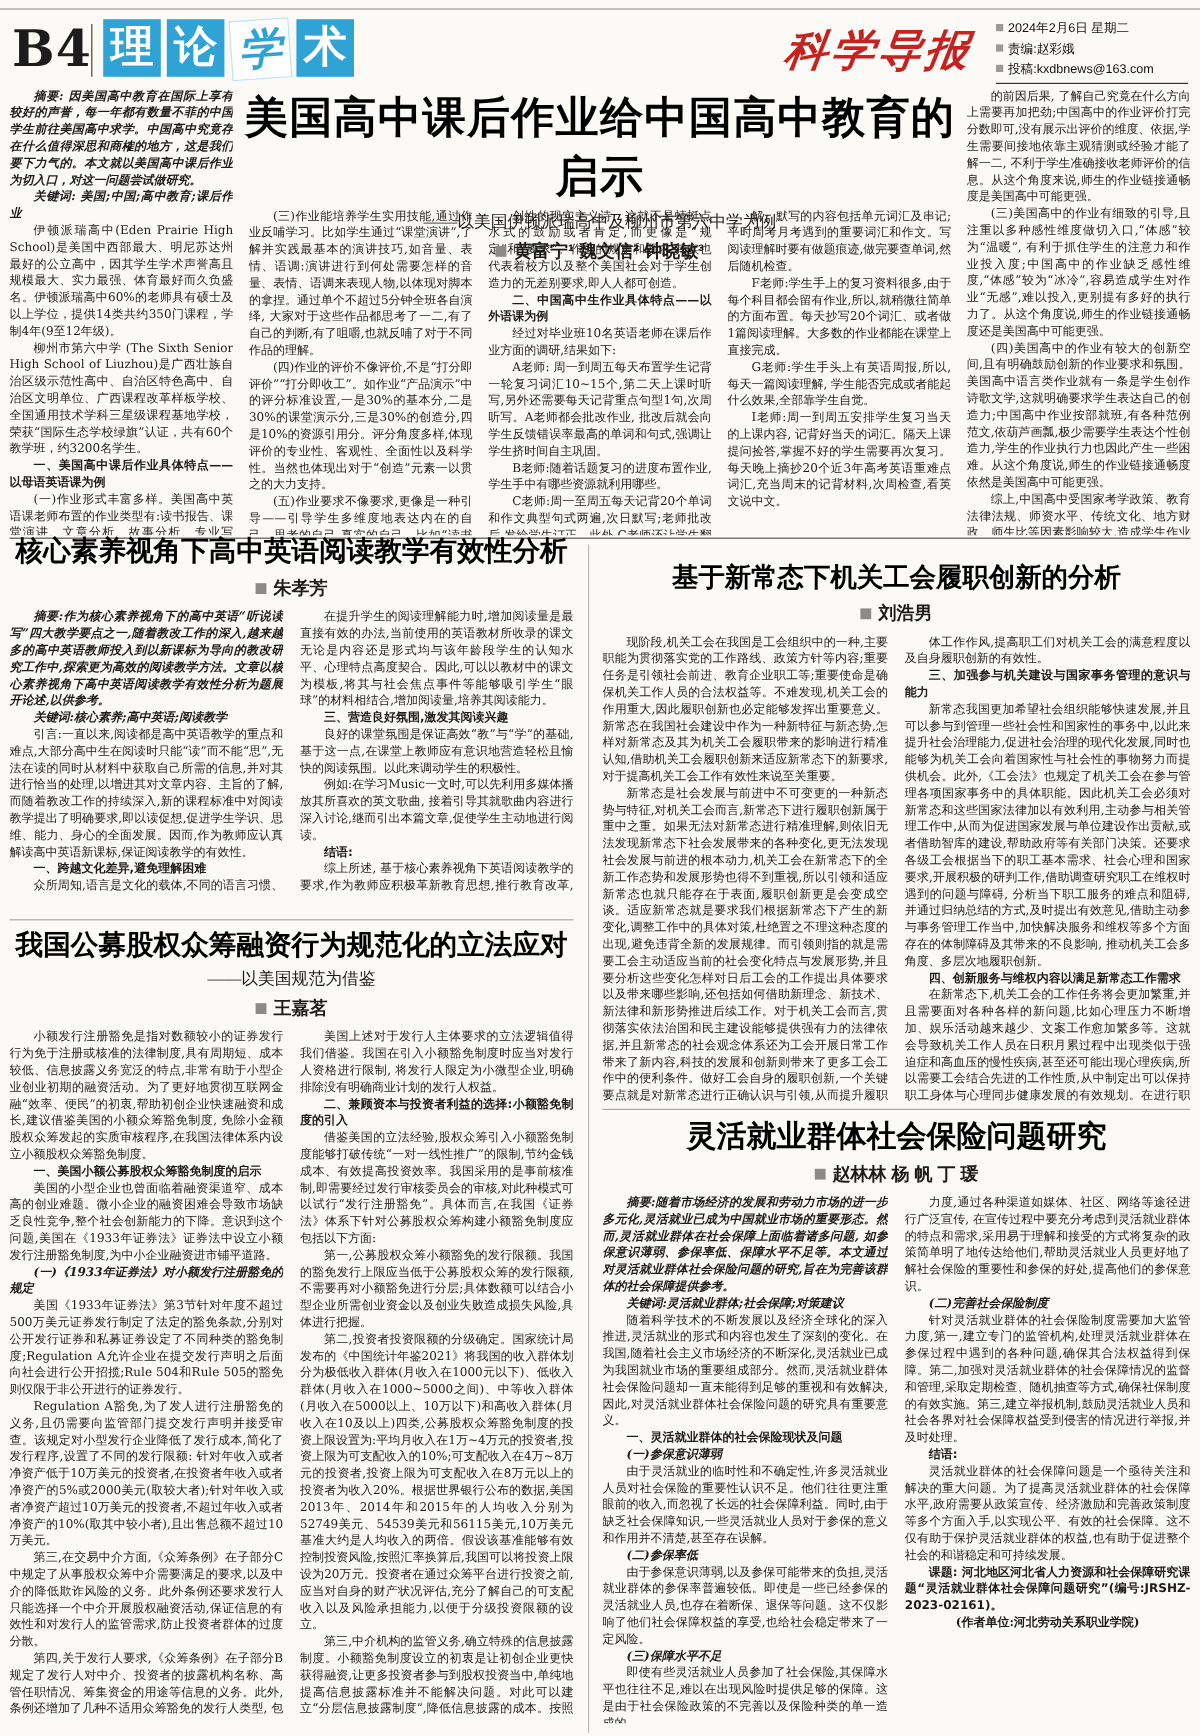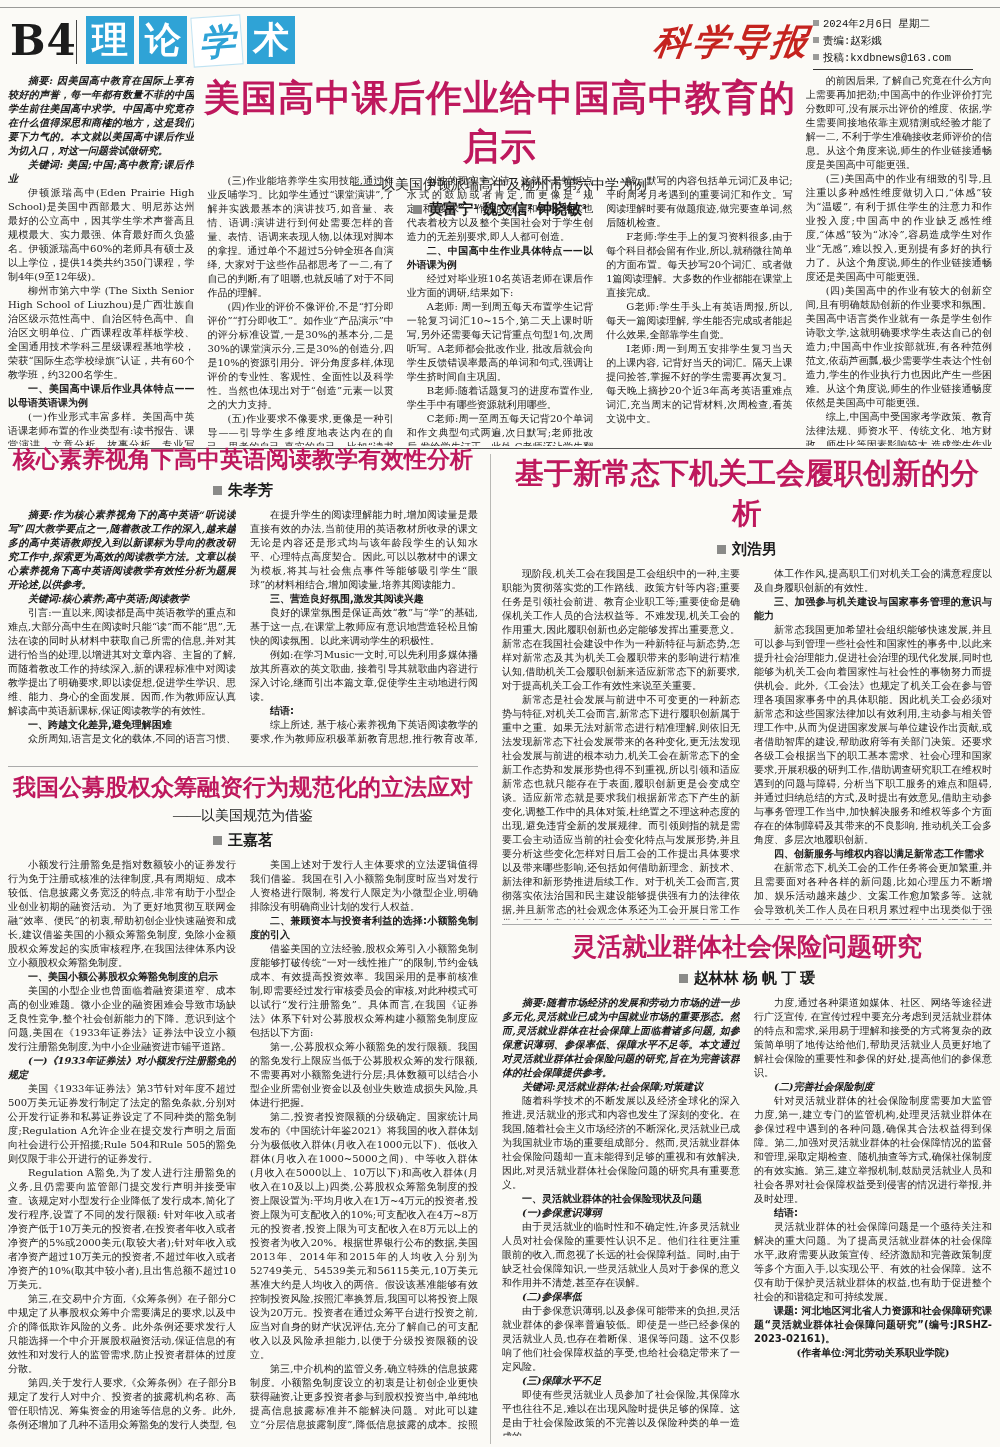"2024年2月6日 星期二" .hinfo { font-family: Liberation Mono, monospace -> Liberation Sans, sans-serif; right: 17px -> 0 }
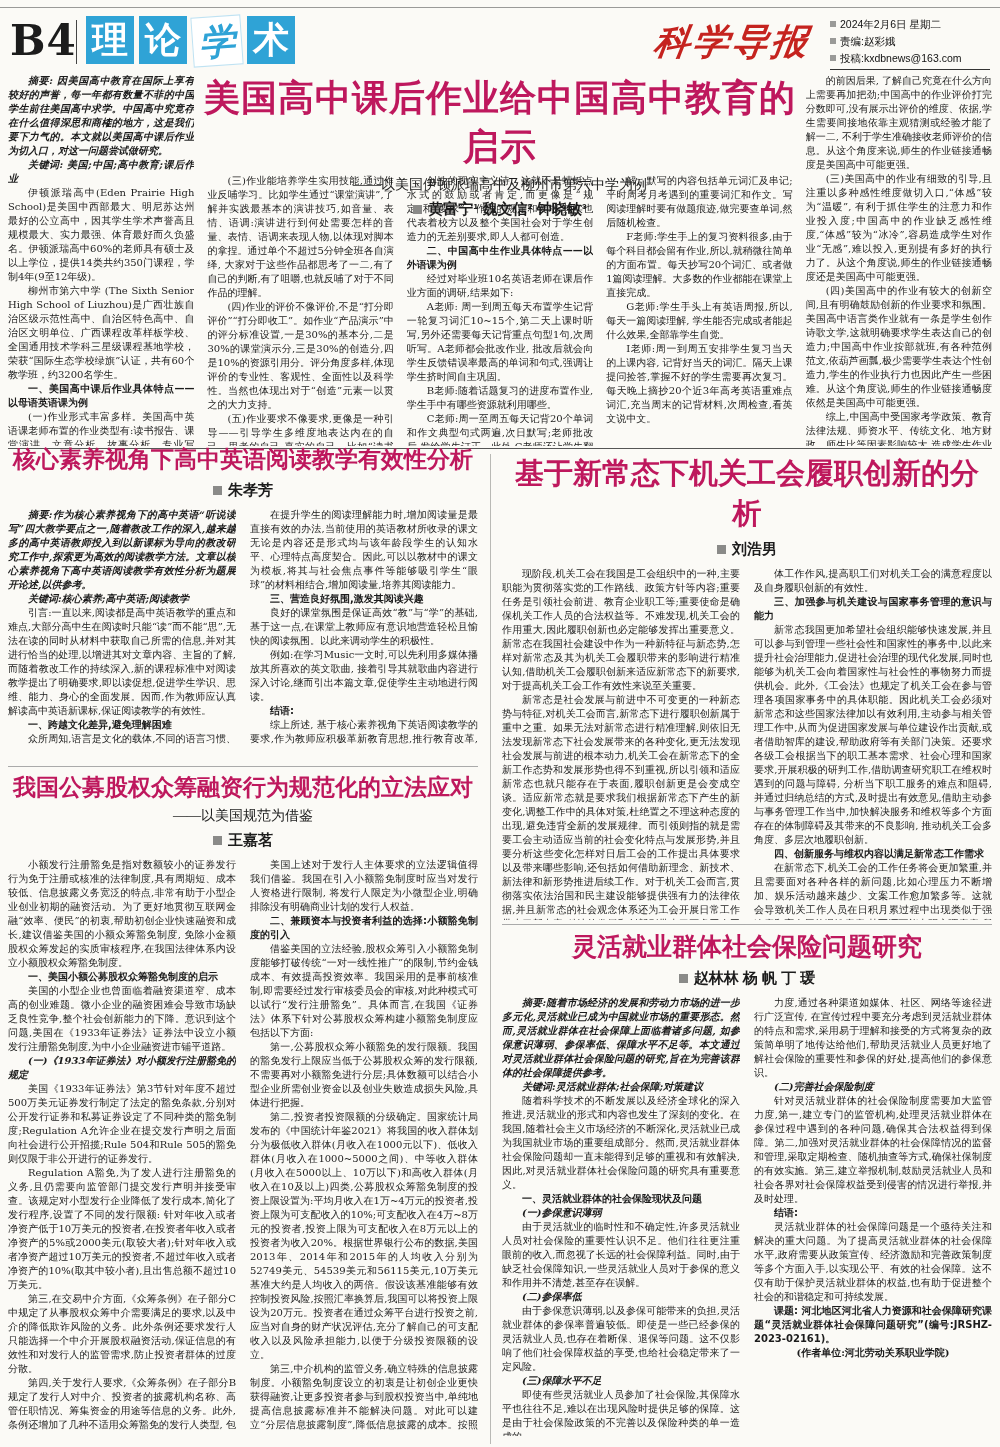"美国高中课后作业给中国高中教育的启示" .atitle h1,.atitle h2 { color: #be185d -> #000000 }
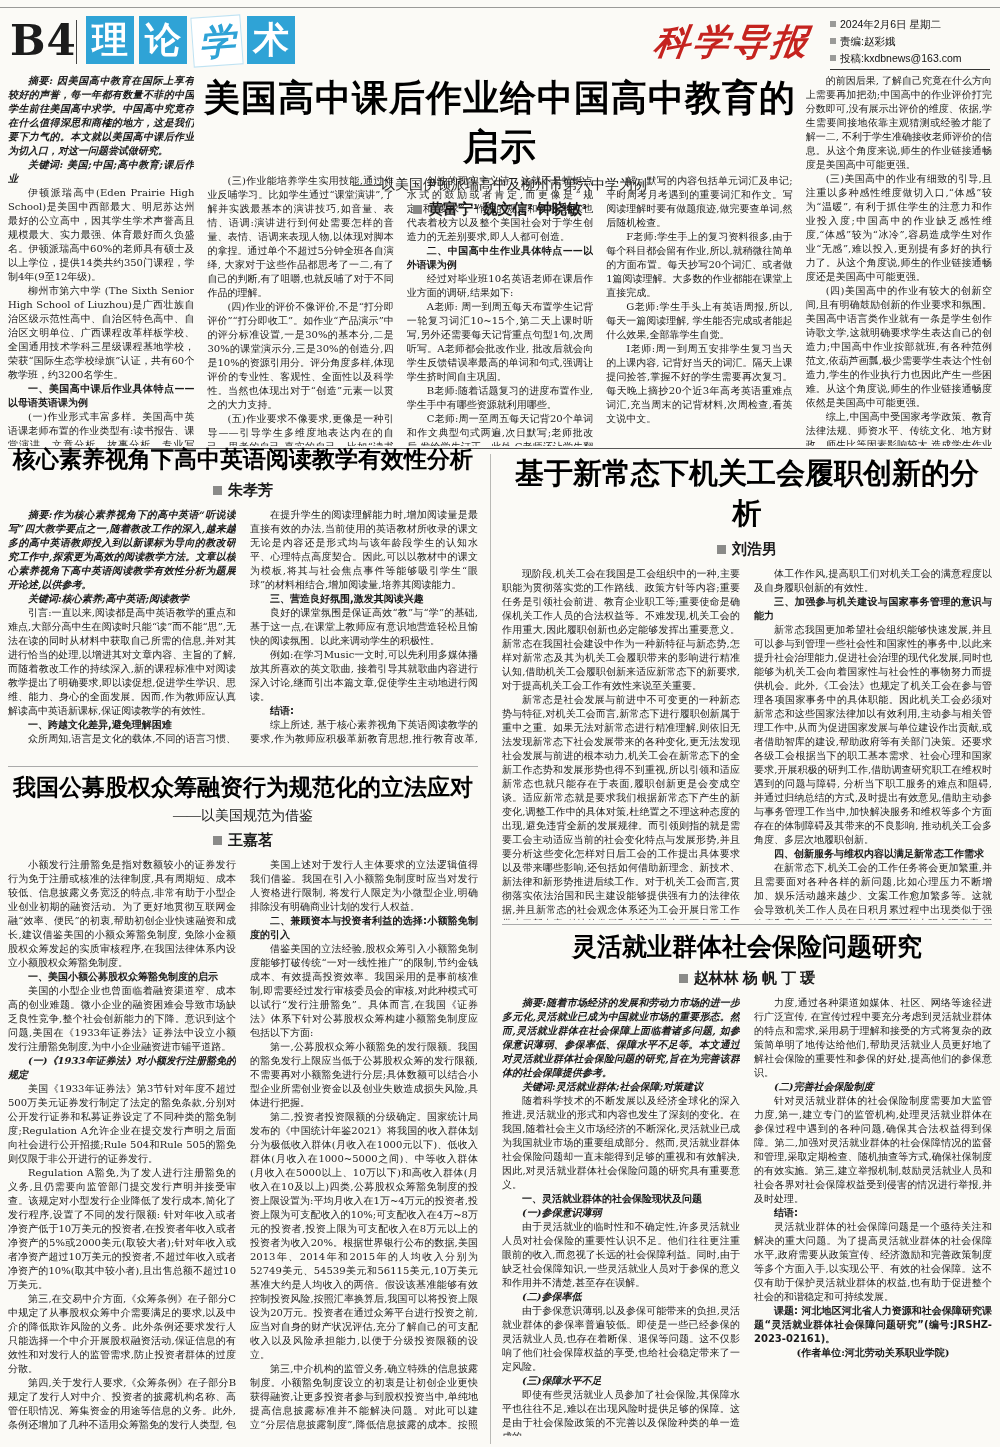"基于新常态下机关工会履职创新的分析" .a3 .atitle h2 { font-size: 29px -> 22px; margin-top: none -> 12px }
